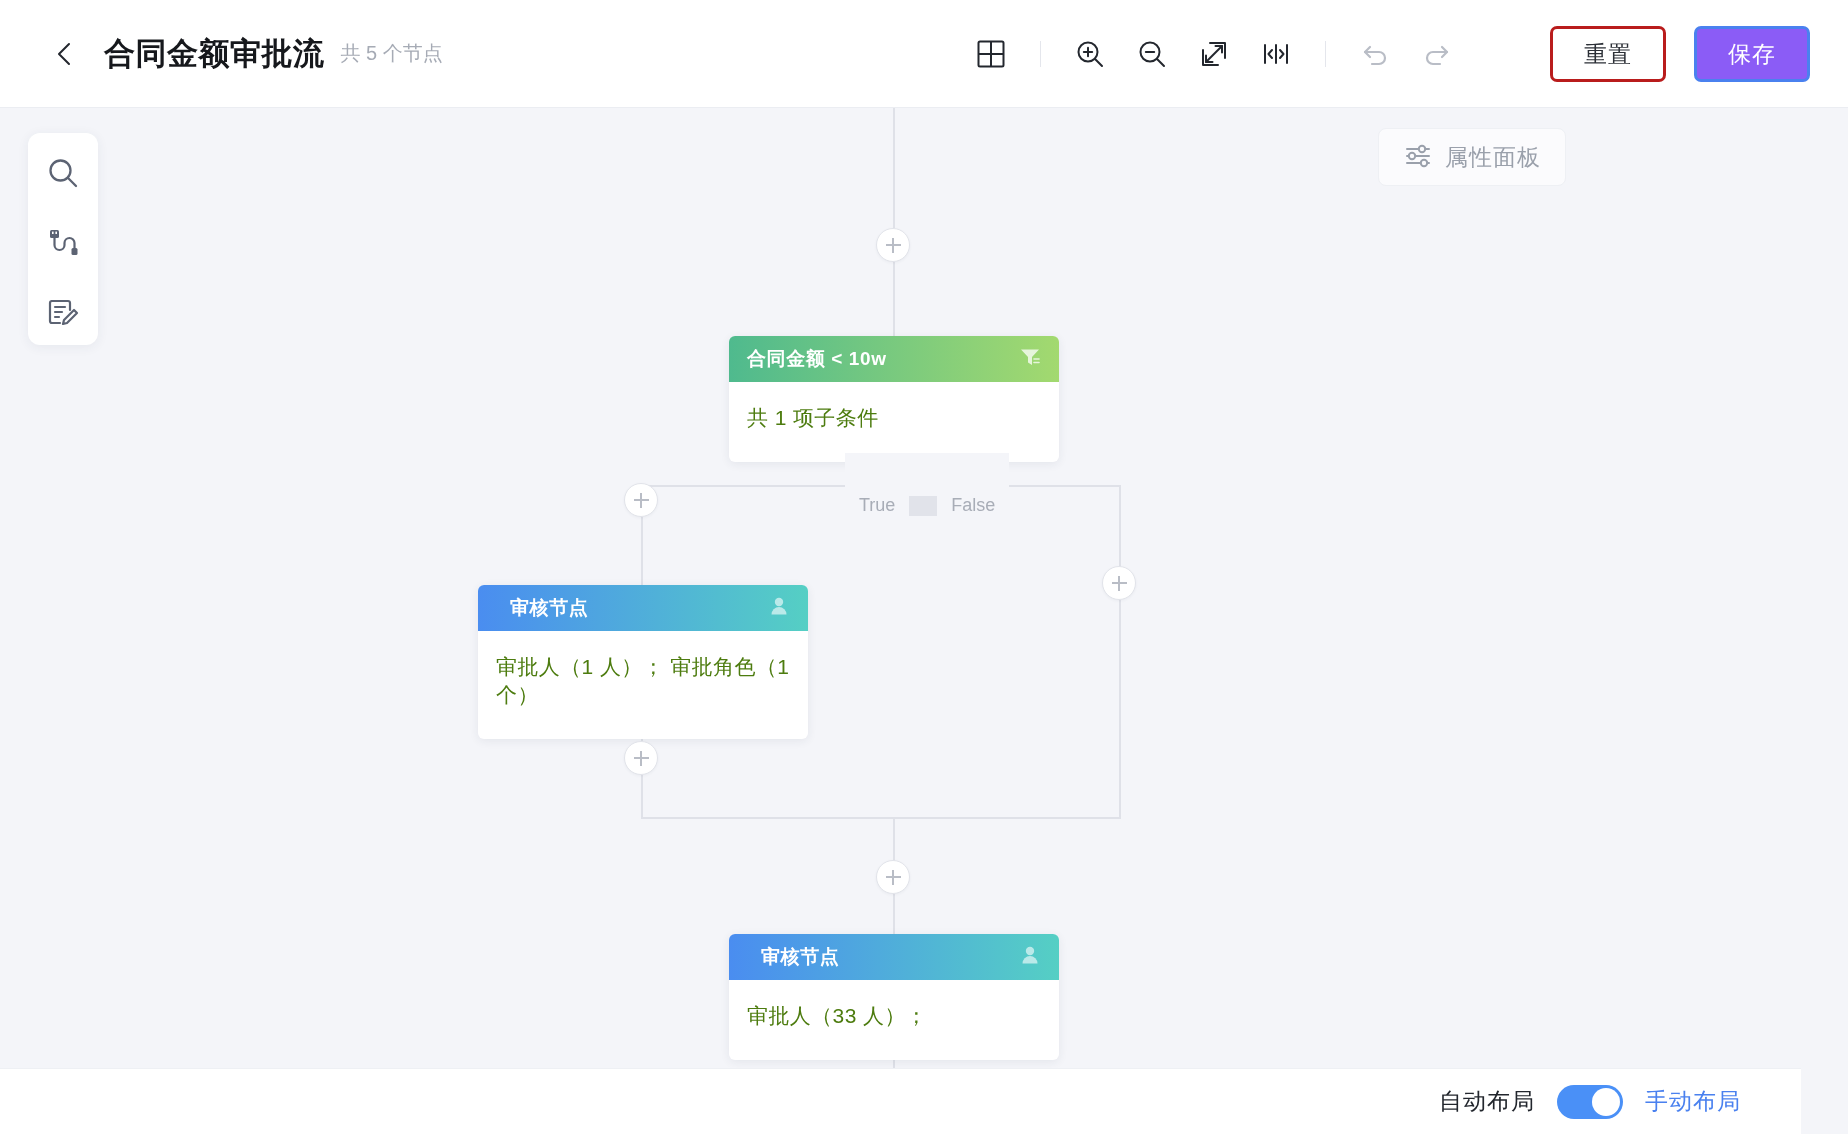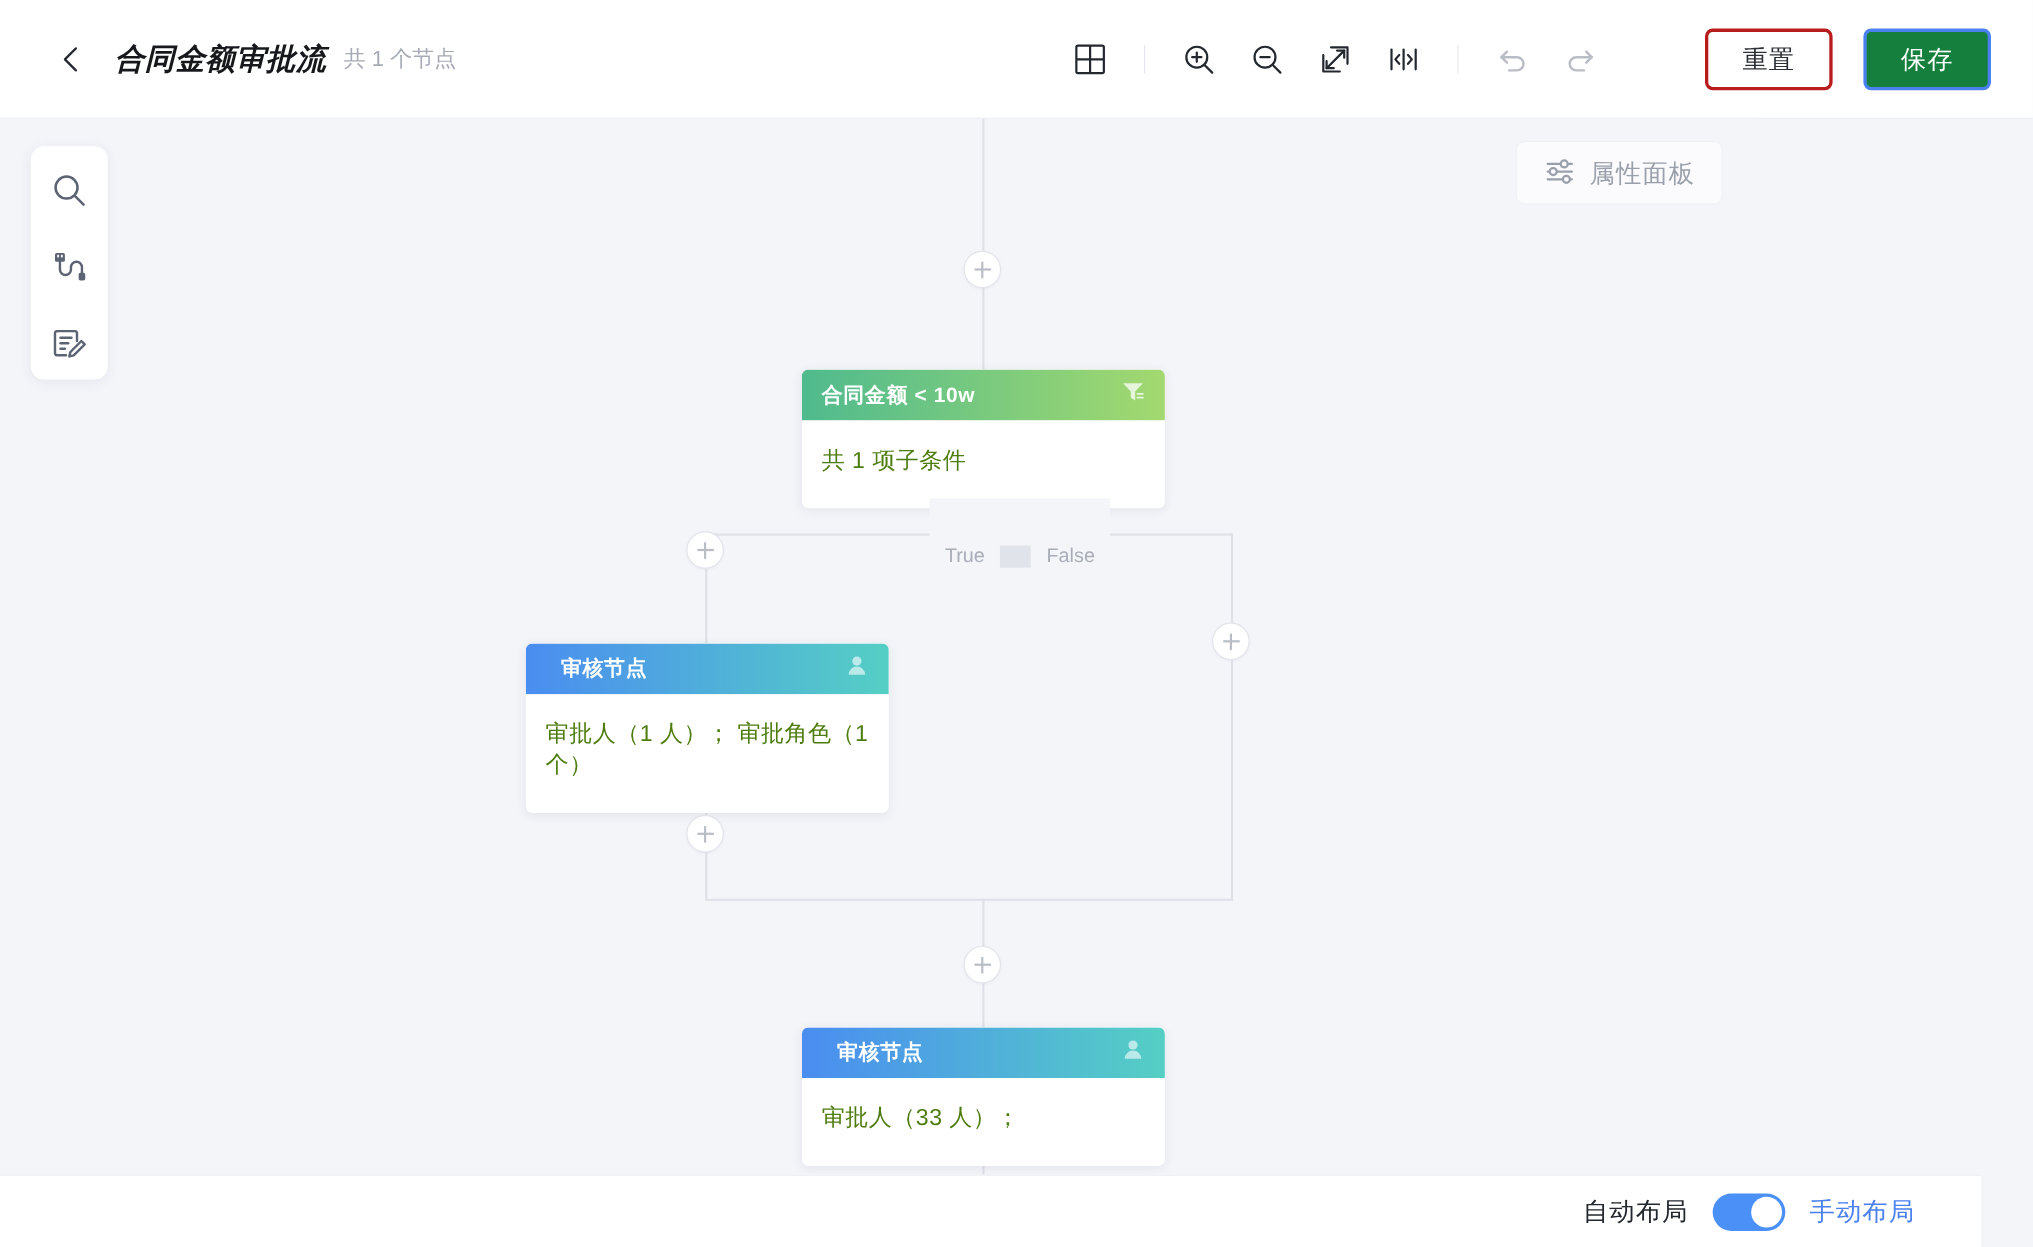"合同金额审批流" .page-title { font-size: 27px -> 31px; font-style: italic -> none }
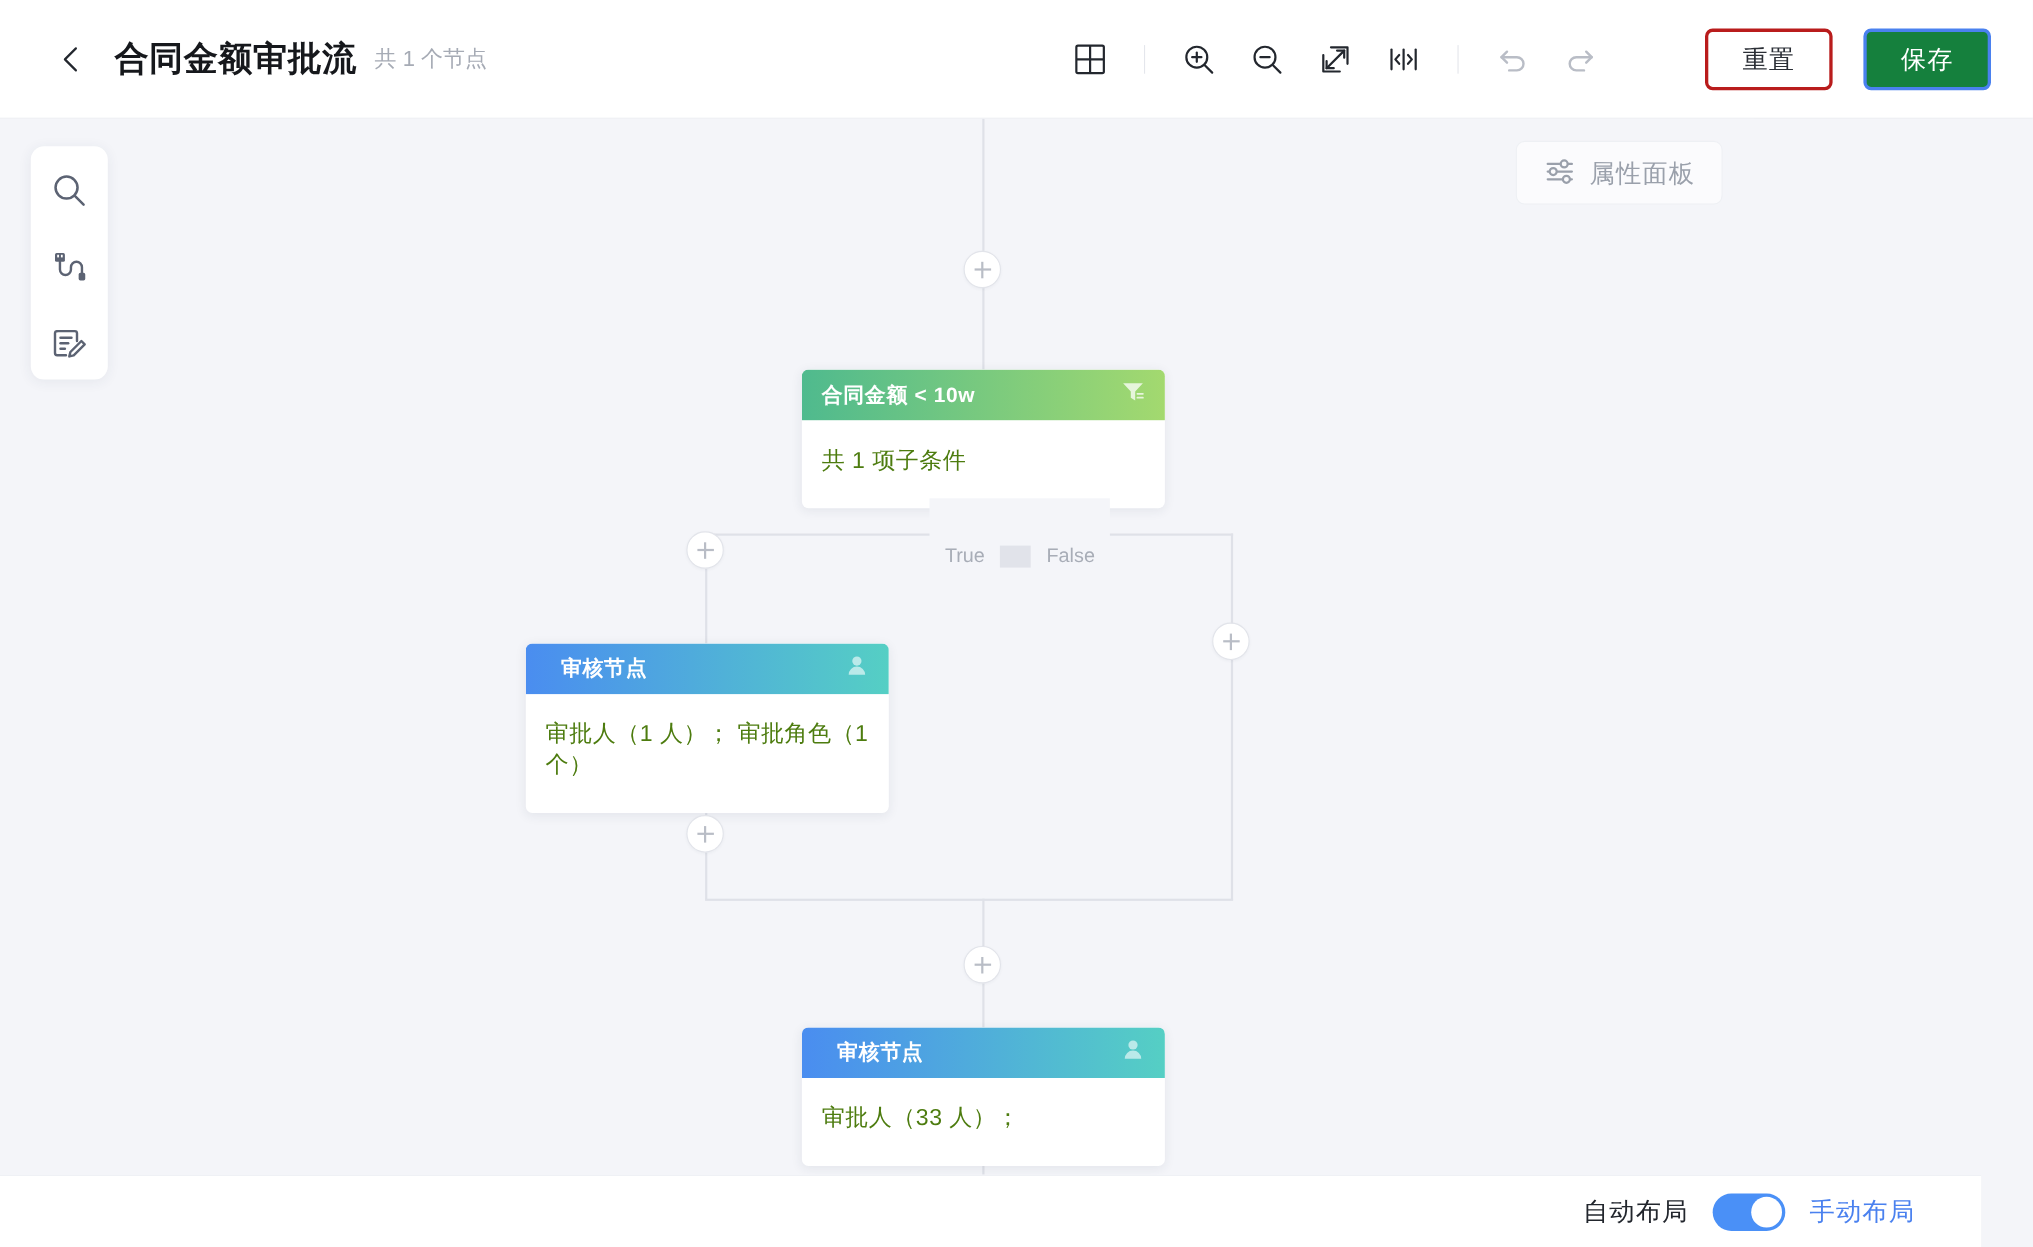"共 1 个节点" div.page-subtitle { text: 1 -> 5 }
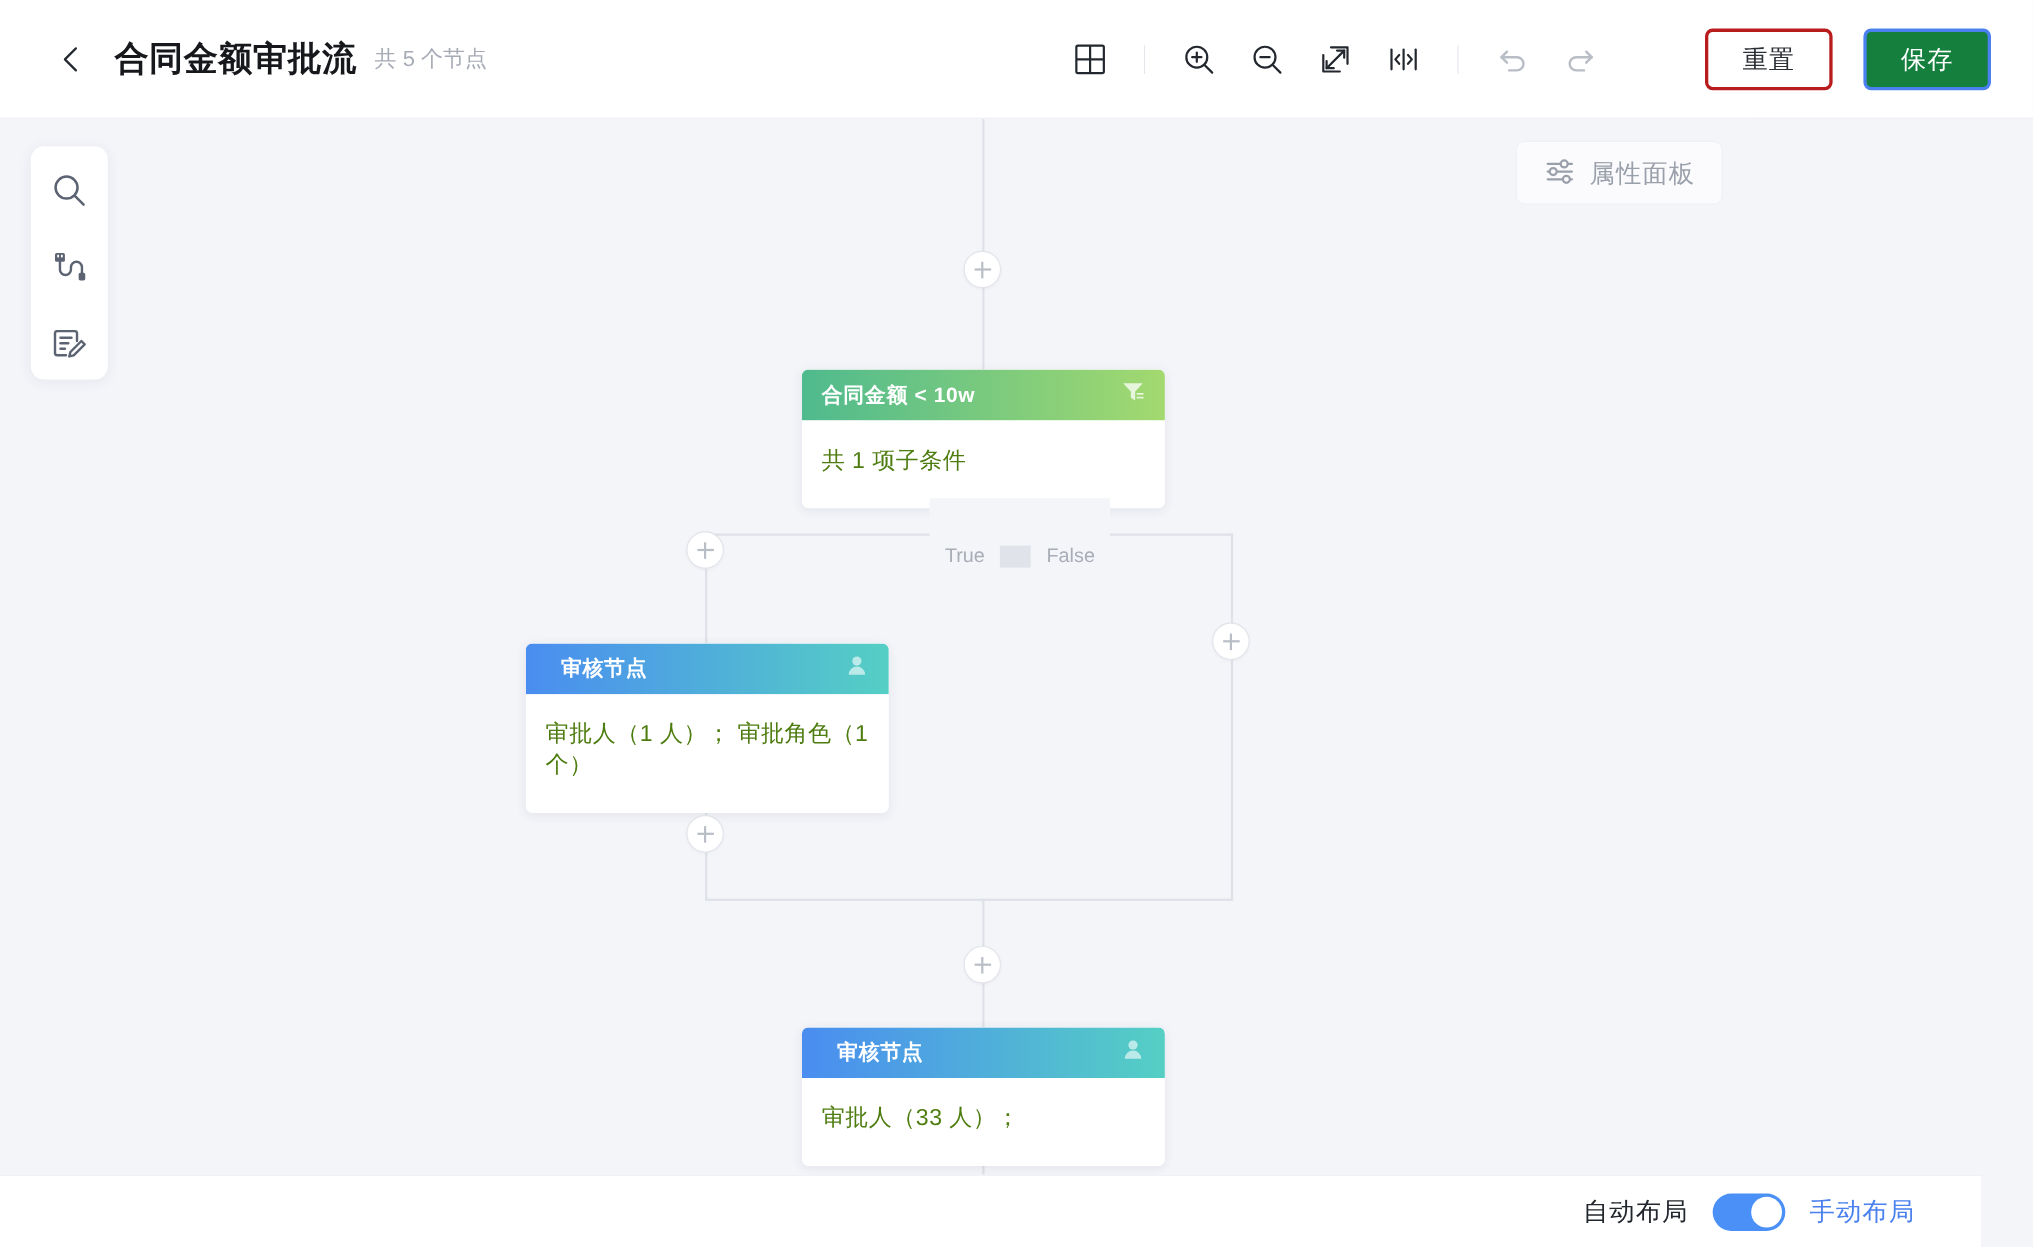"保存" .btn-primary { background: #15803d -> #8b5cf6 }
